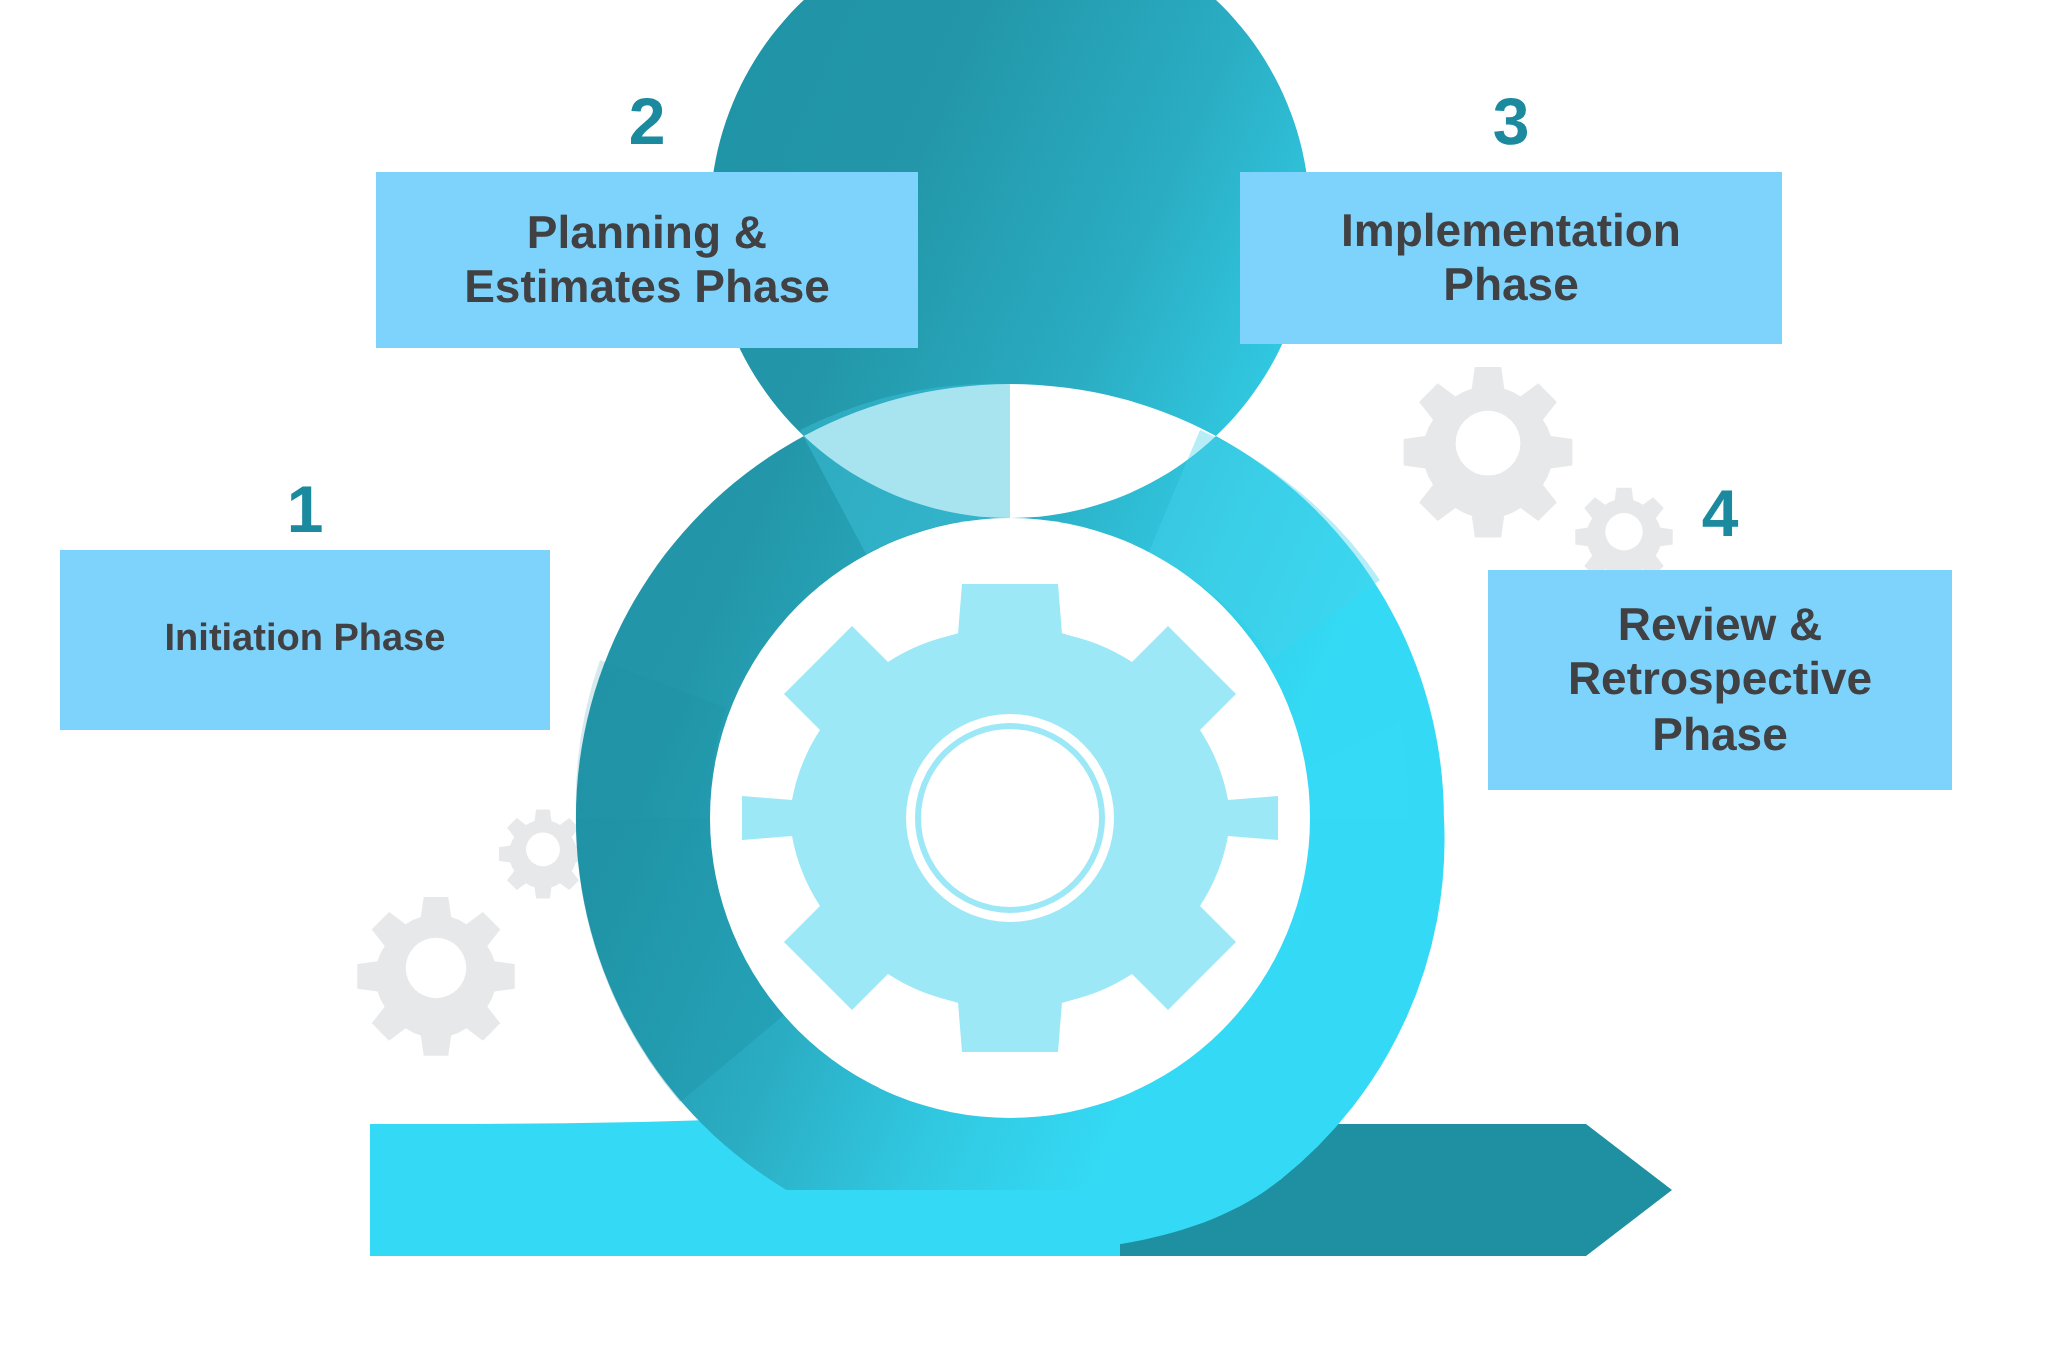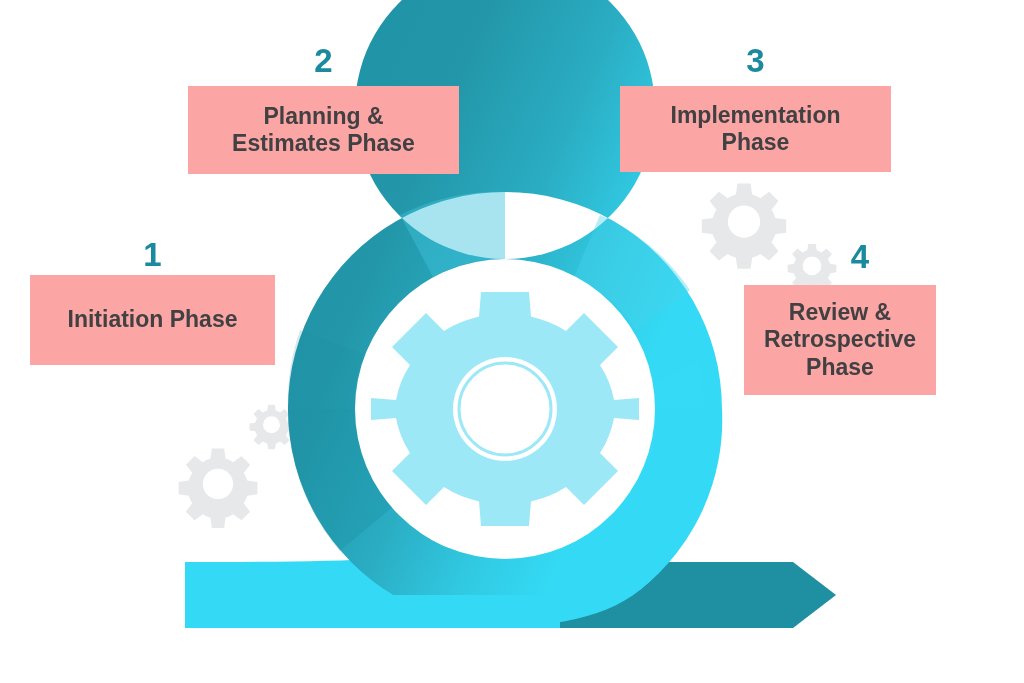"Planning &" .phase-box { background: #fca5a5 -> #7dd3fc }
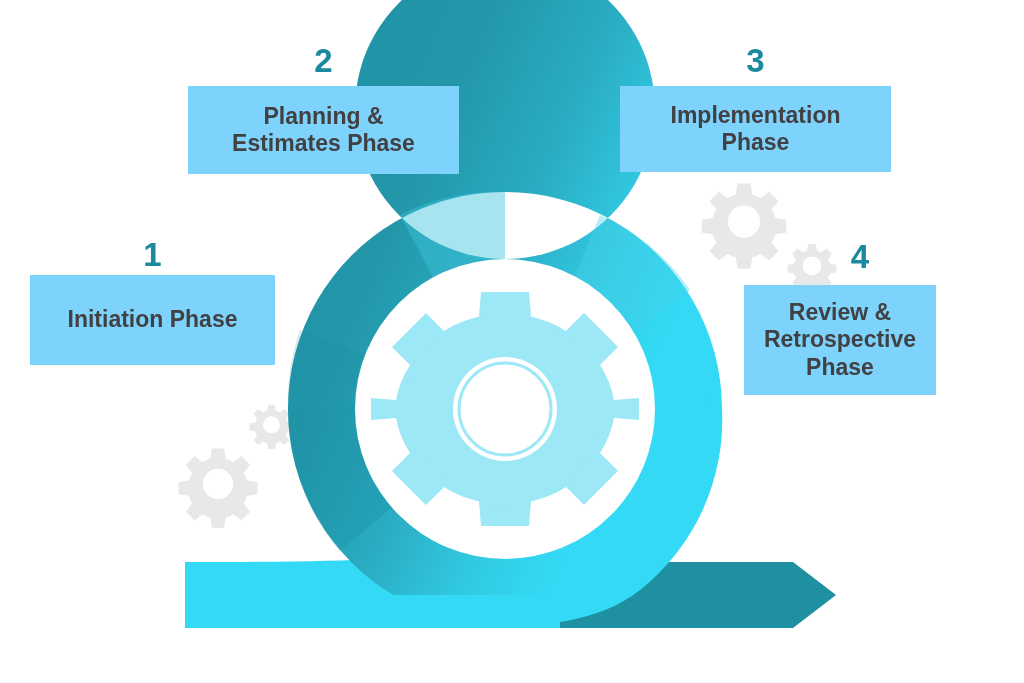"Initiation Phase" #phase-1 .phase-label { font-size: 23px -> 19px }
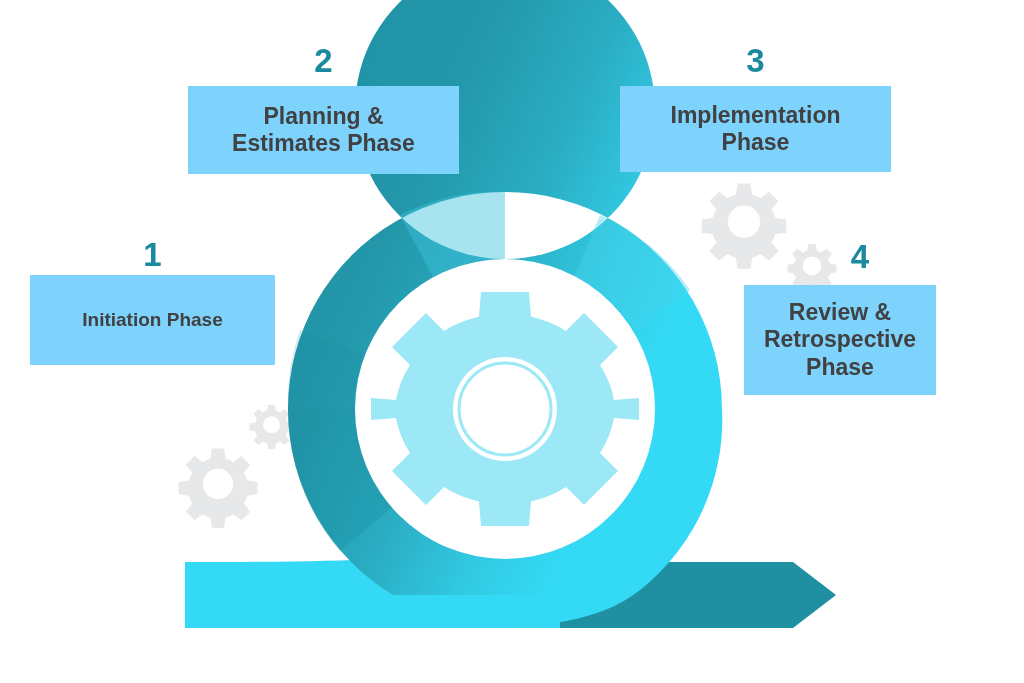"Review &" #phase-4 .phase-box { width: 192px -> 232px }
